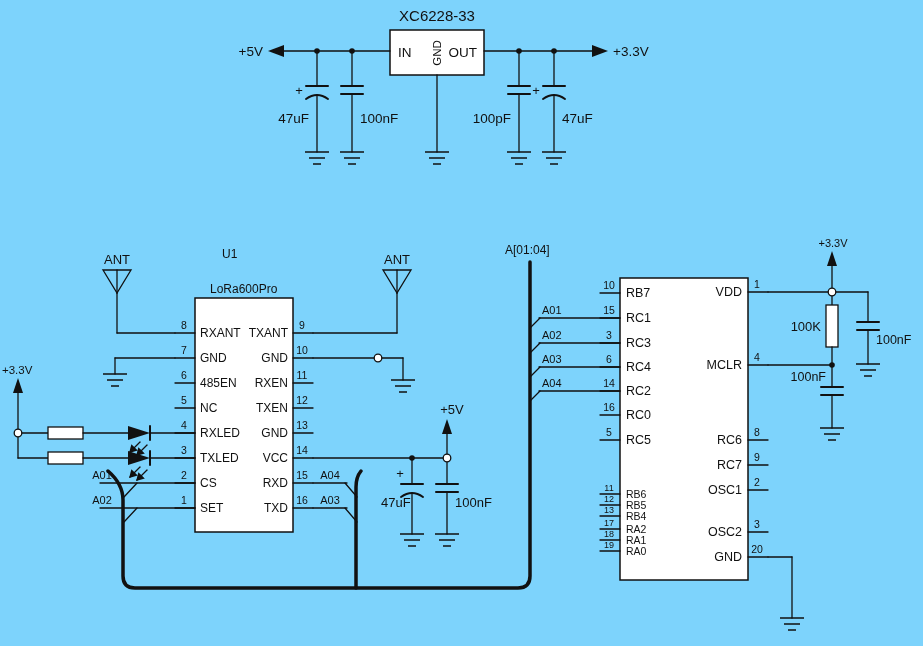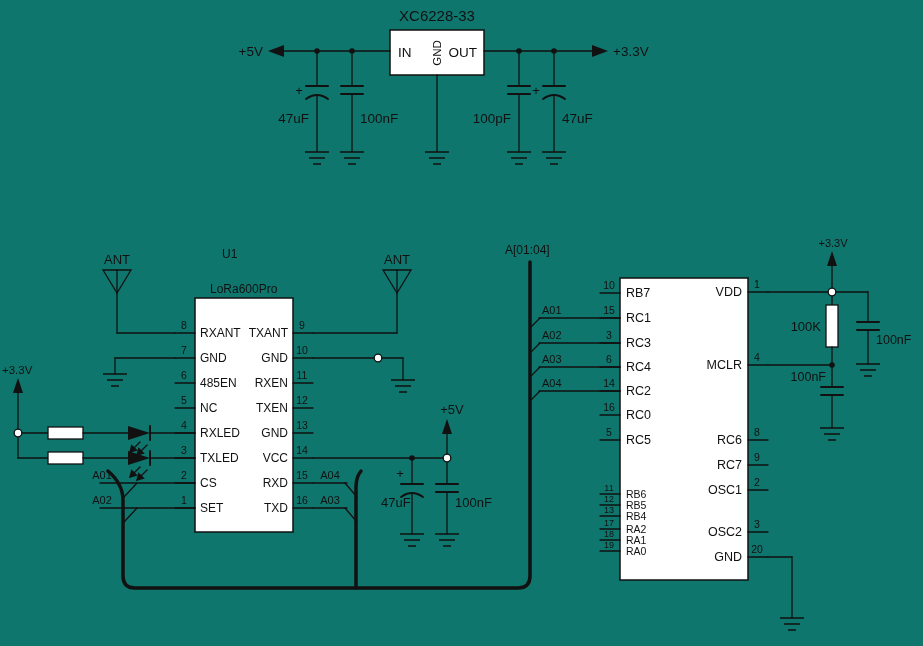"XC6228-33" .canvas { background: #0f766e -> #7dd3fc }
